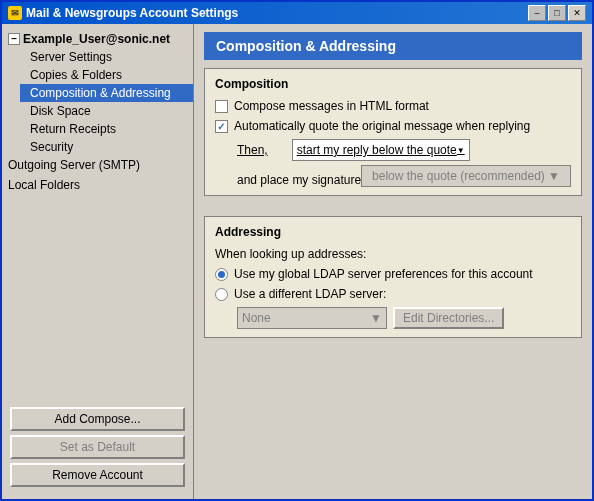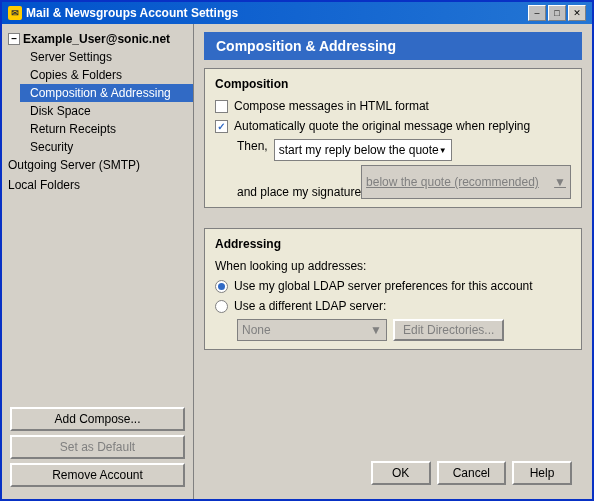"Then," .then-row { align-items: none -> center; gap: 6px -> 24px; text-decoration: none -> underline }
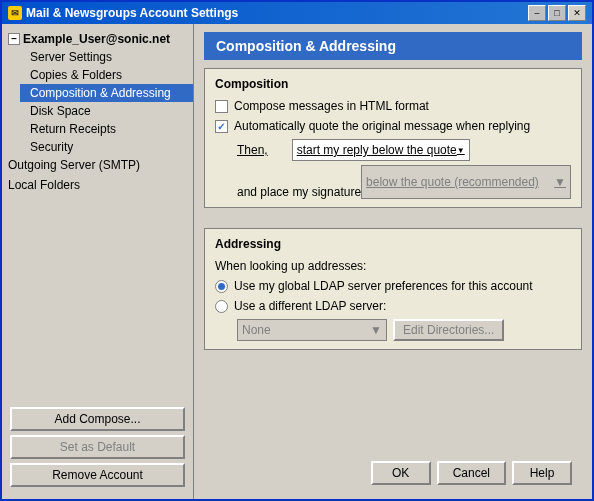"below the quote (recommended)" .sig-select { height: 34px -> 22px; padding: 2px 4px -> 2px 10px; text-decoration: underline -> none }
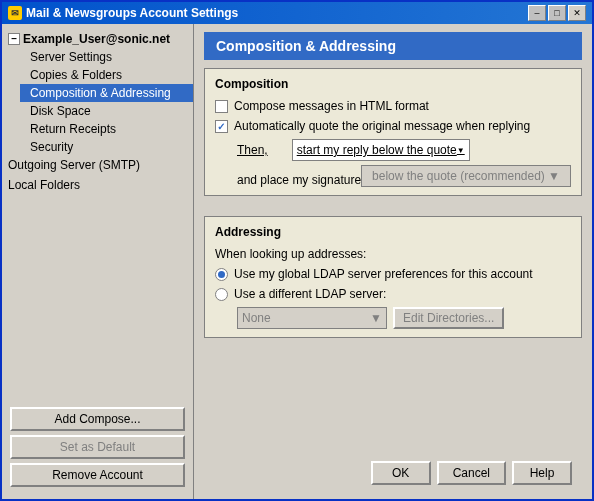"OK" div.footer { html: <div> <button>OK</button> <button>Cancel</button> <button>Help</button> </div> -> none }
